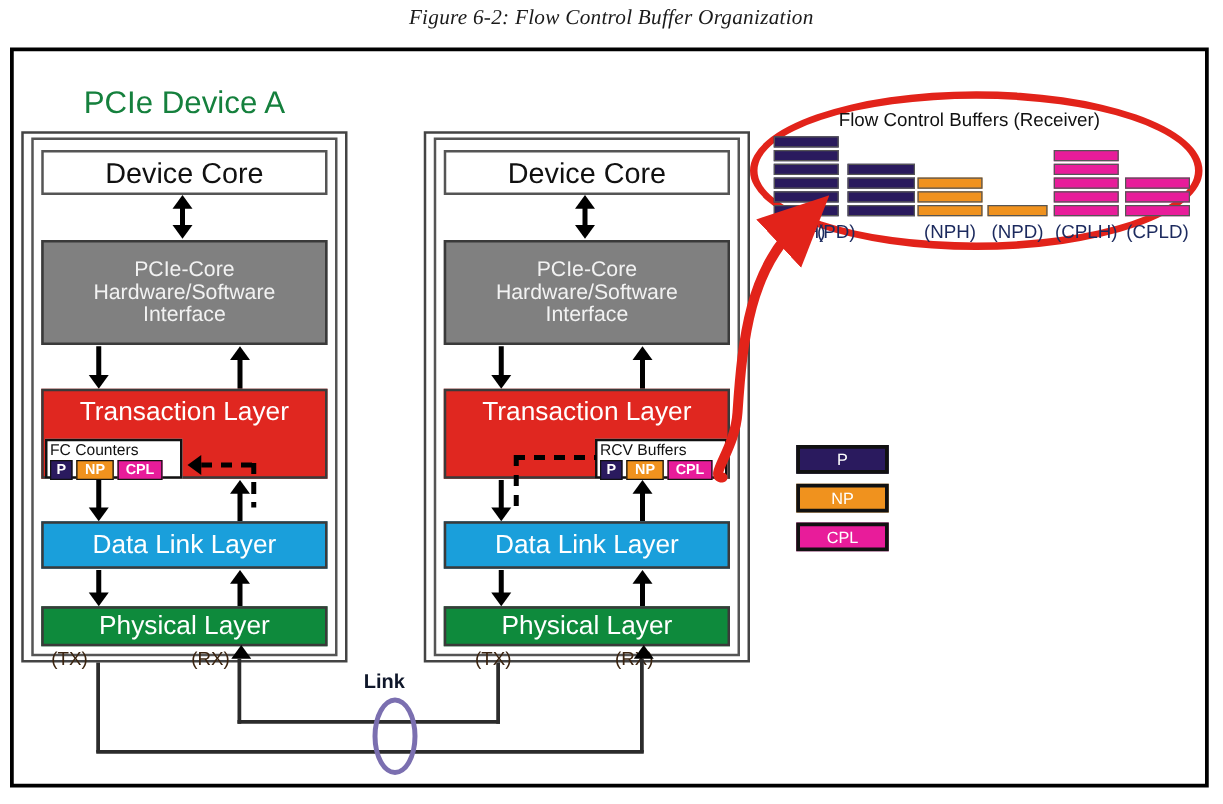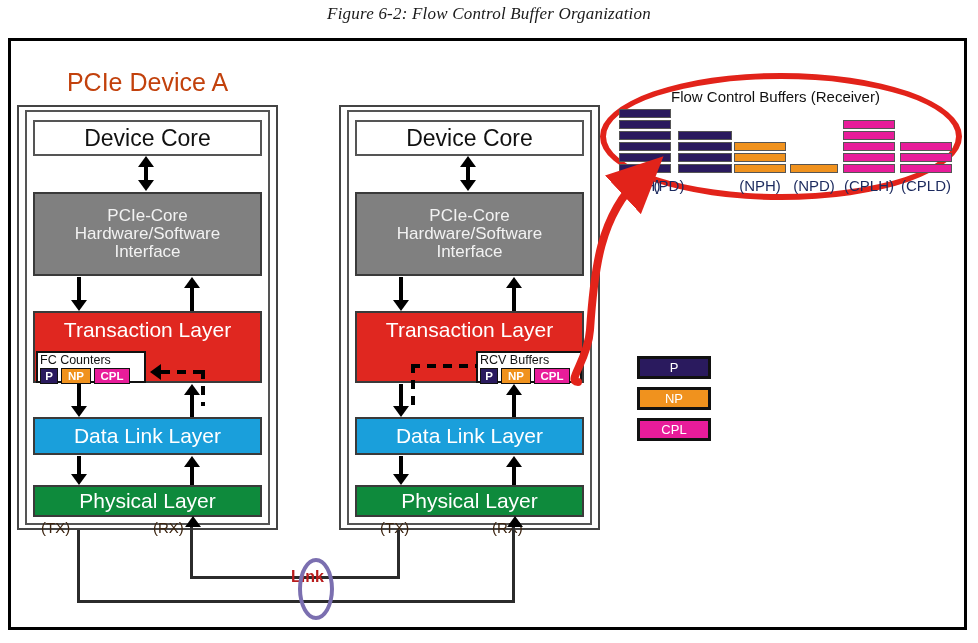"PCIe Device A" .dev-title { color: #c2410c -> #15803d }
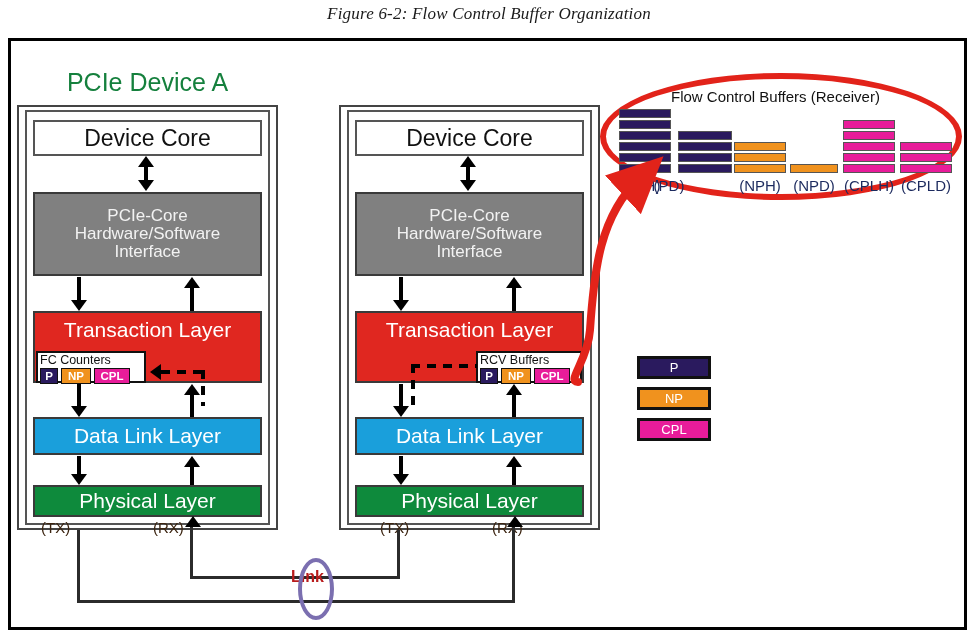"Link" .link-label { color: #b91c1c -> #0f172a; margin-top: 31px -> none }
